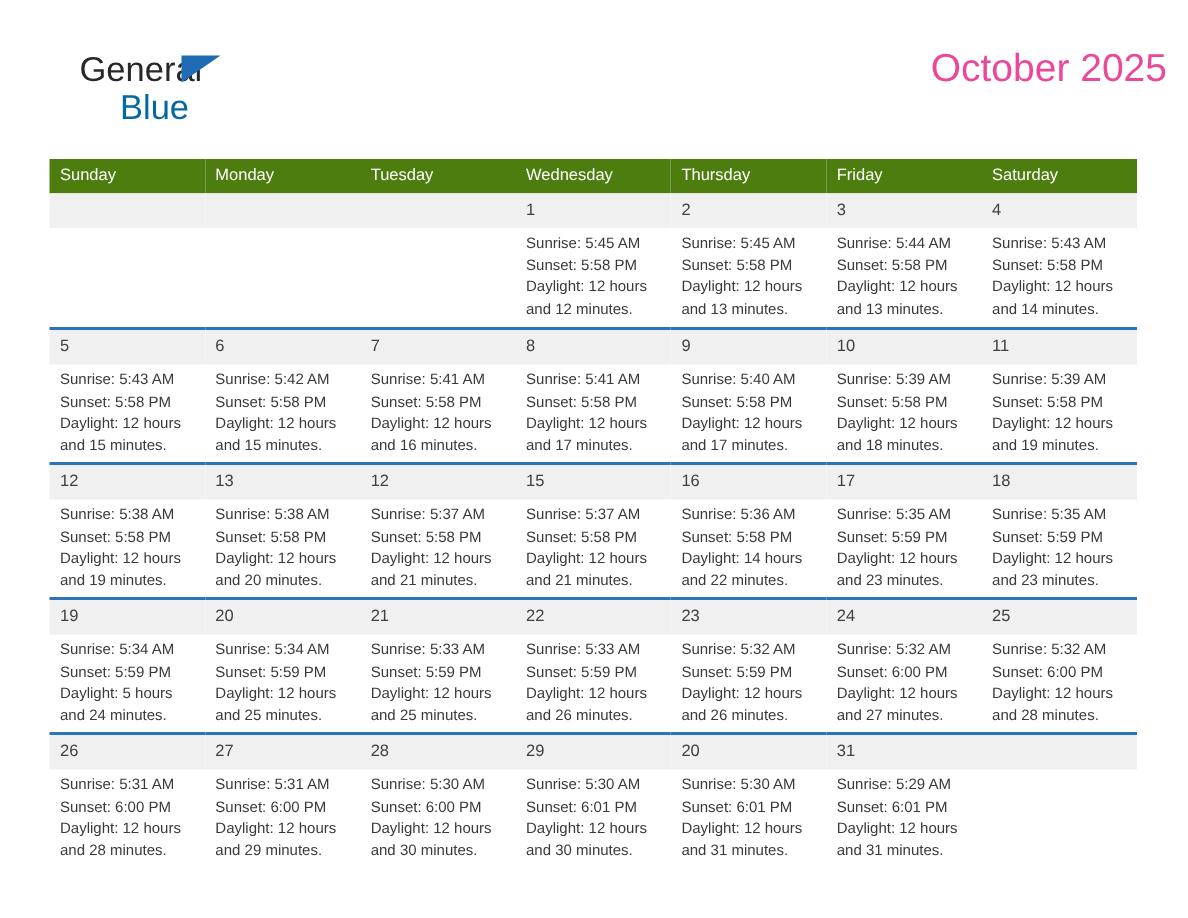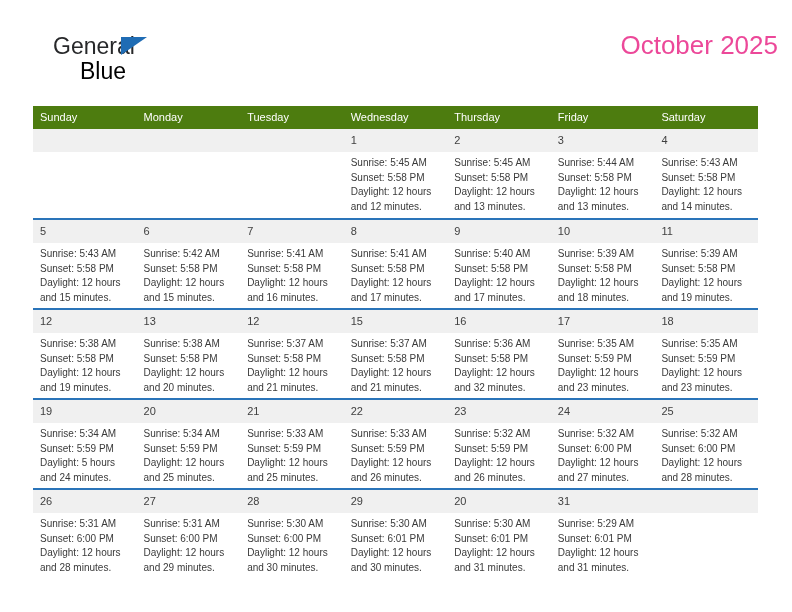"Blue" .logo-blue { color: #000000 -> #0369a1 }
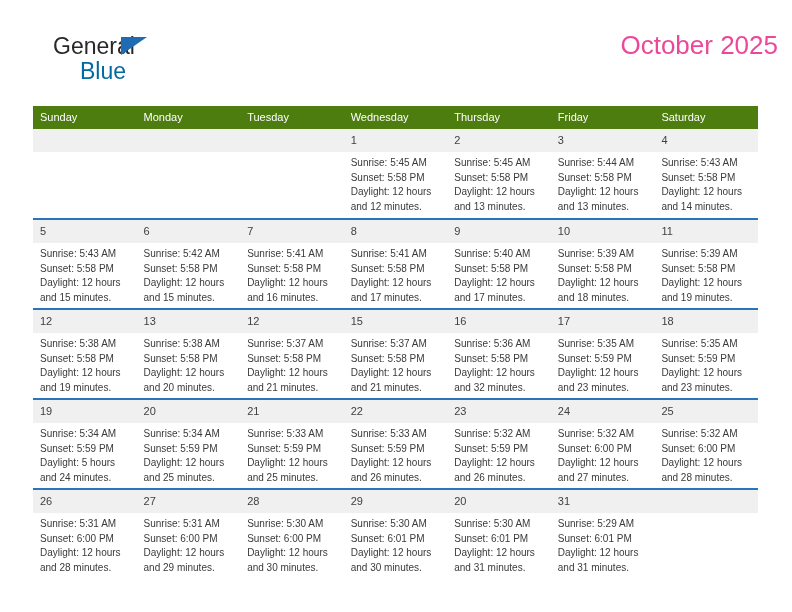"Daylight: 12 hours and 32" span.daylight { text: 12 hours and 32 -> 14 hours and 22 }
